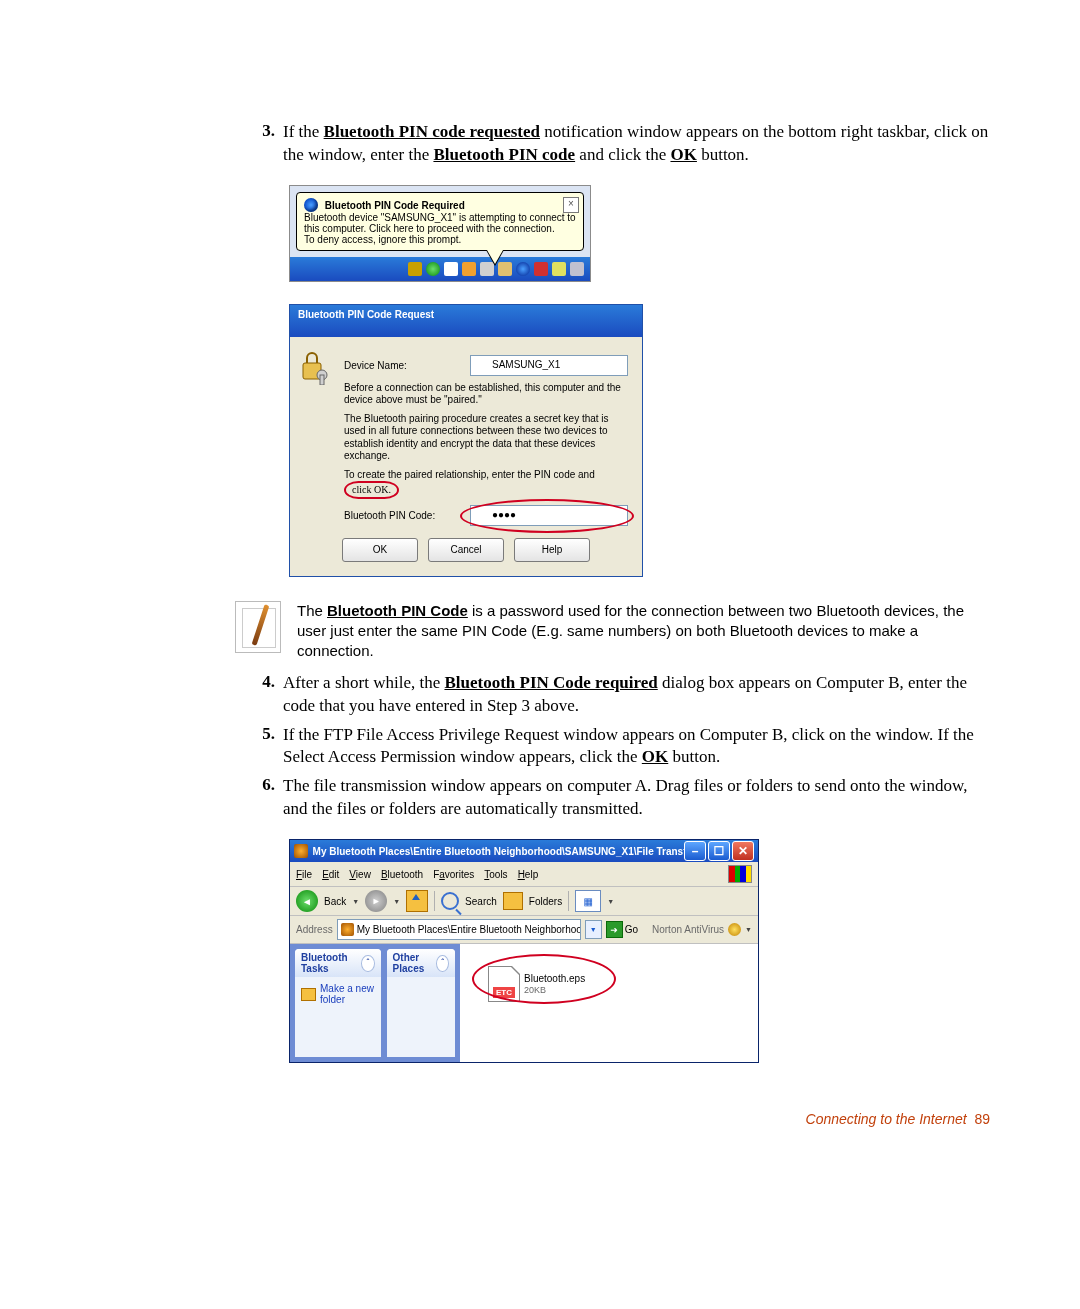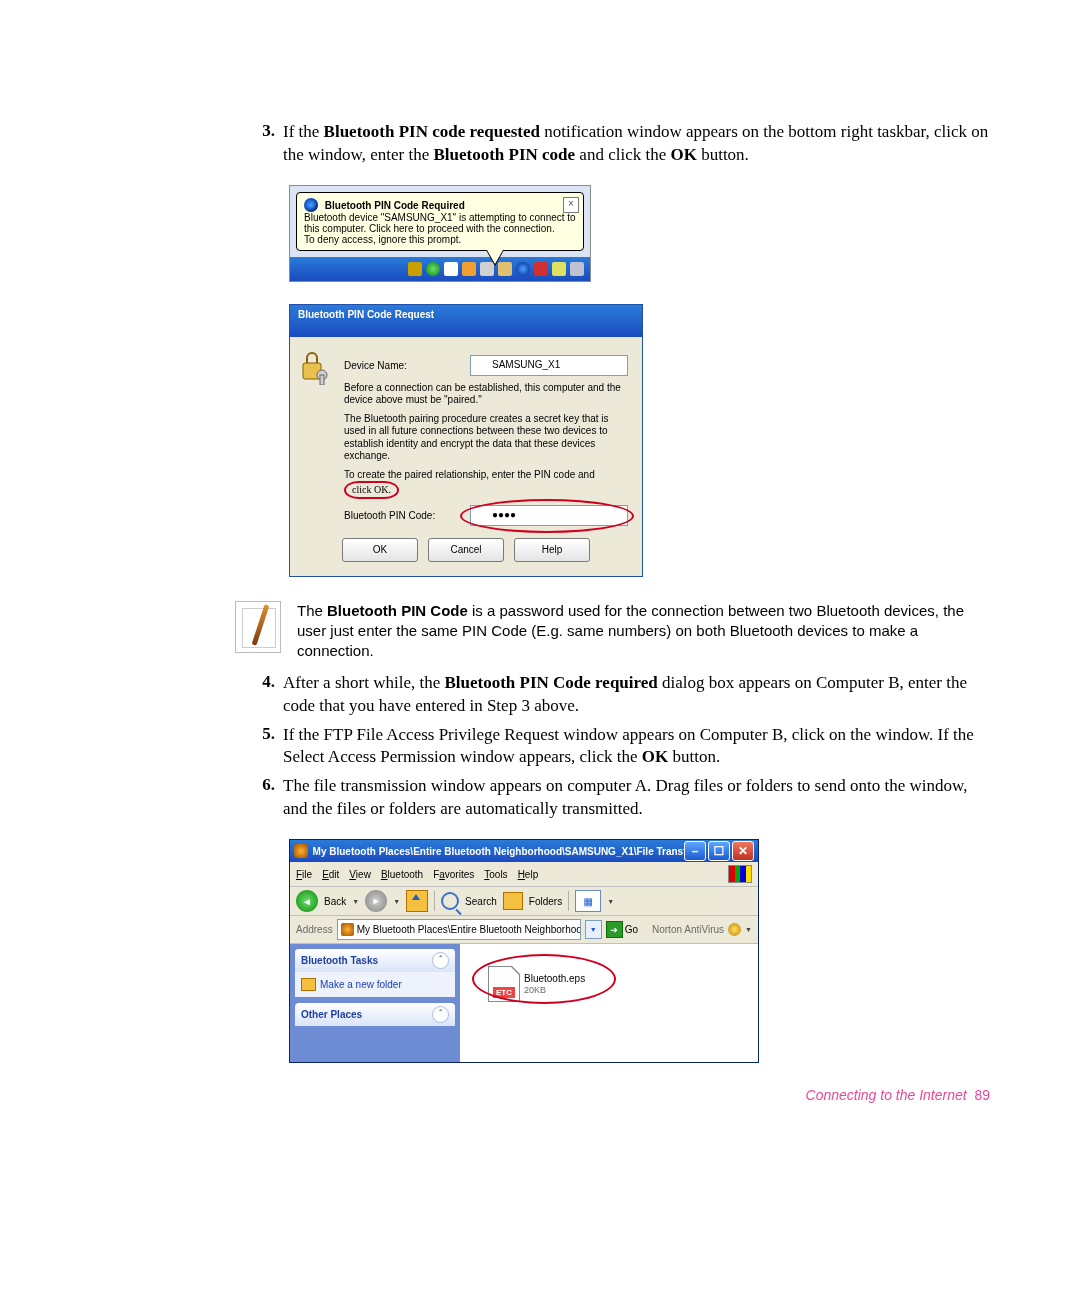"Bluetooth PIN code requested" b { text-decoration: none -> underline }
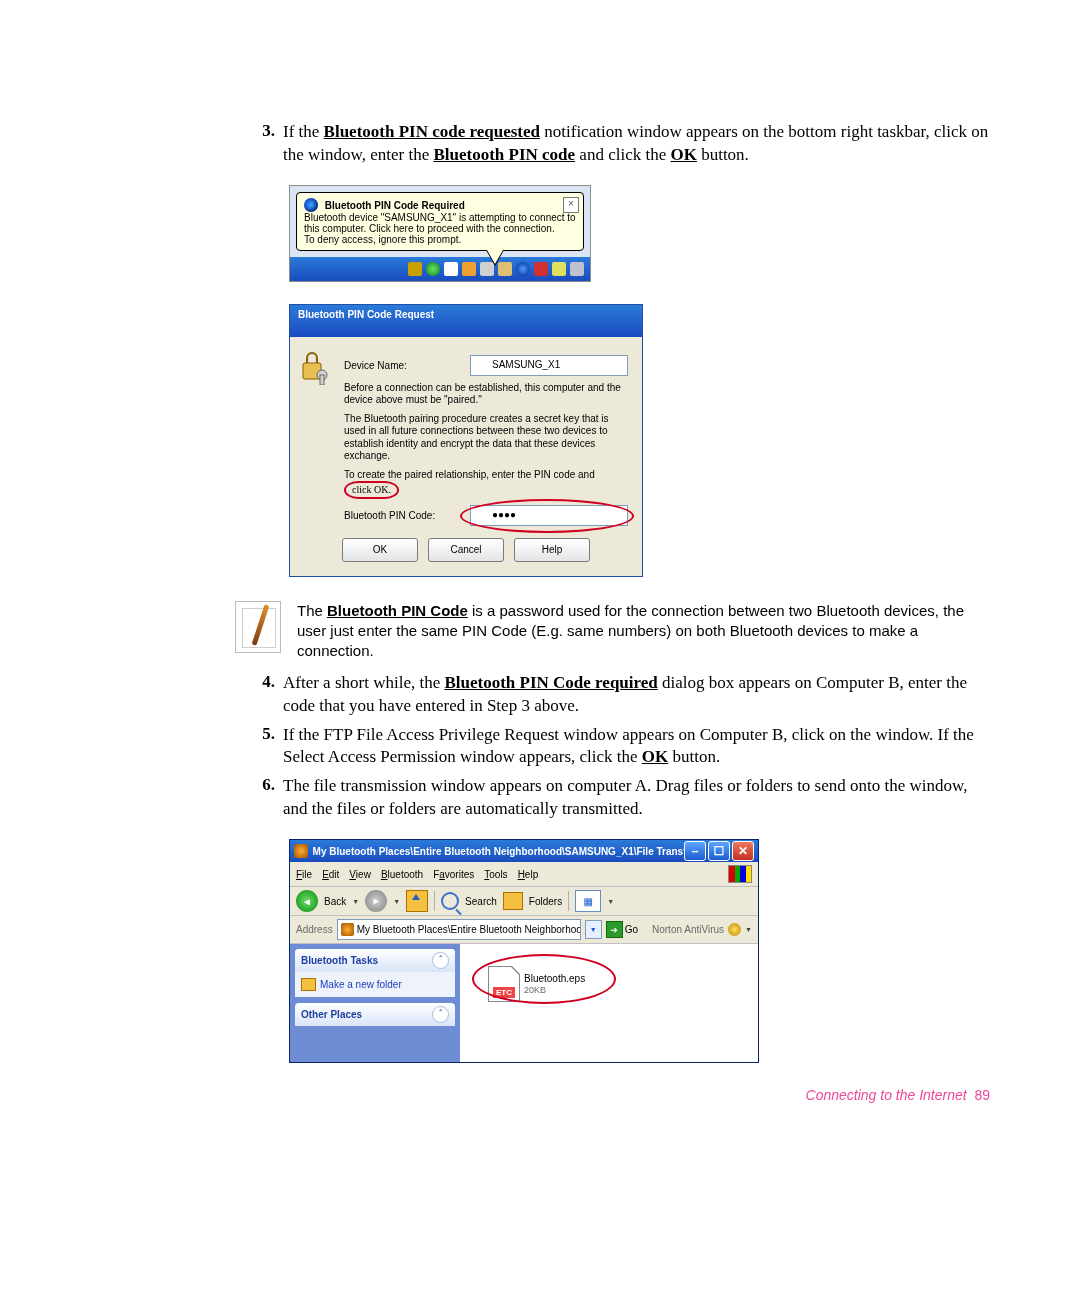"Bluetooth Tasks" .sidepane { flex-direction: column -> none }
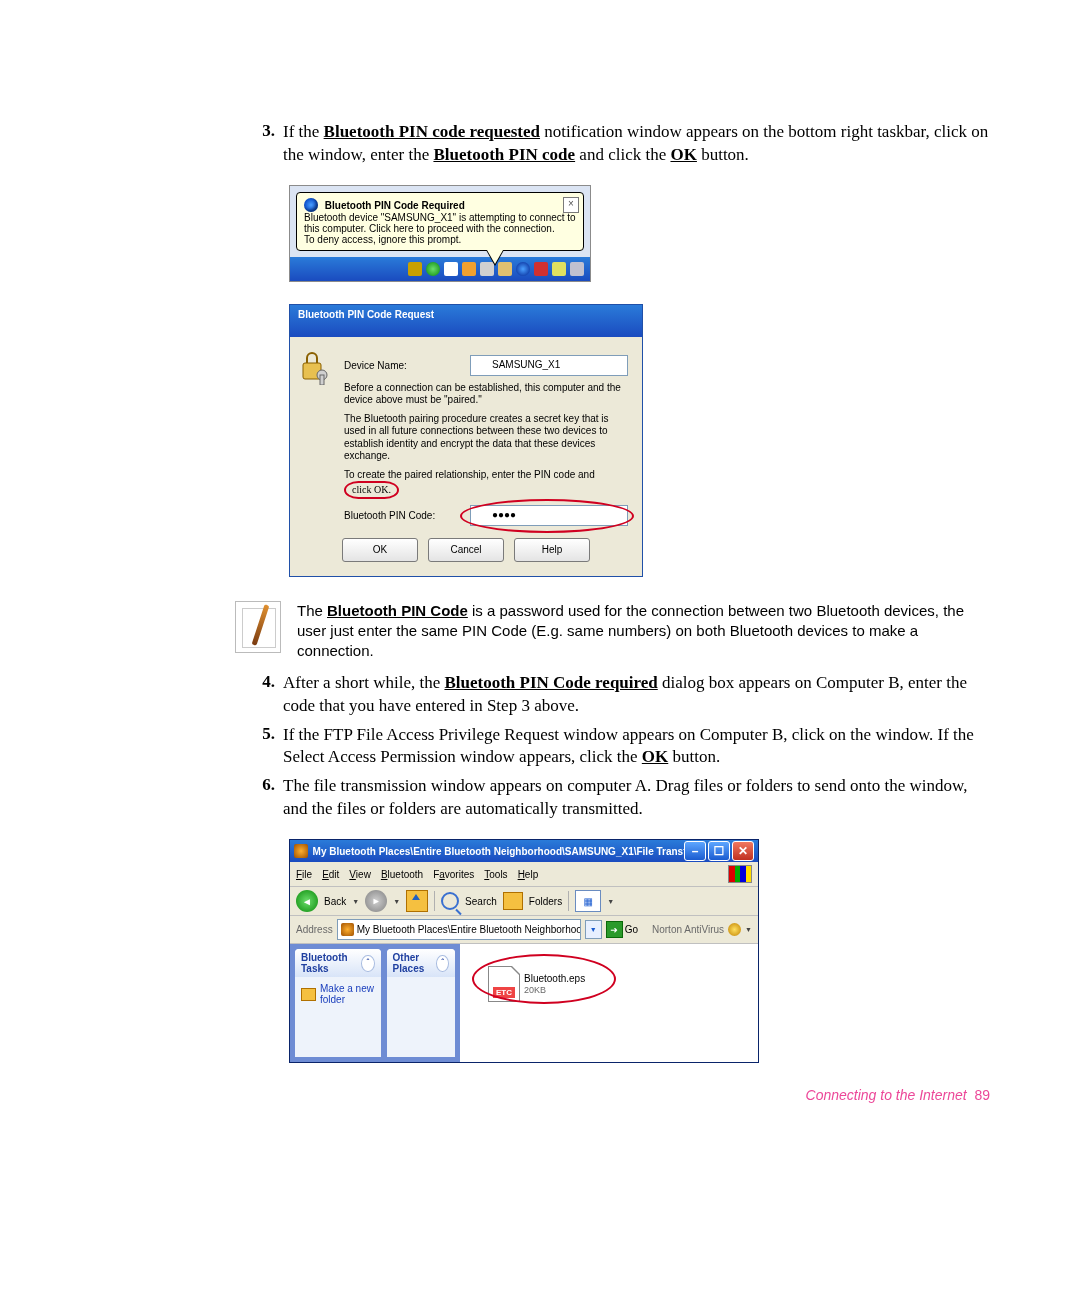"Connecting to the Internet 89" .footer { color: #ec4899 -> #c2410c; margin-top: 24px -> 48px }
